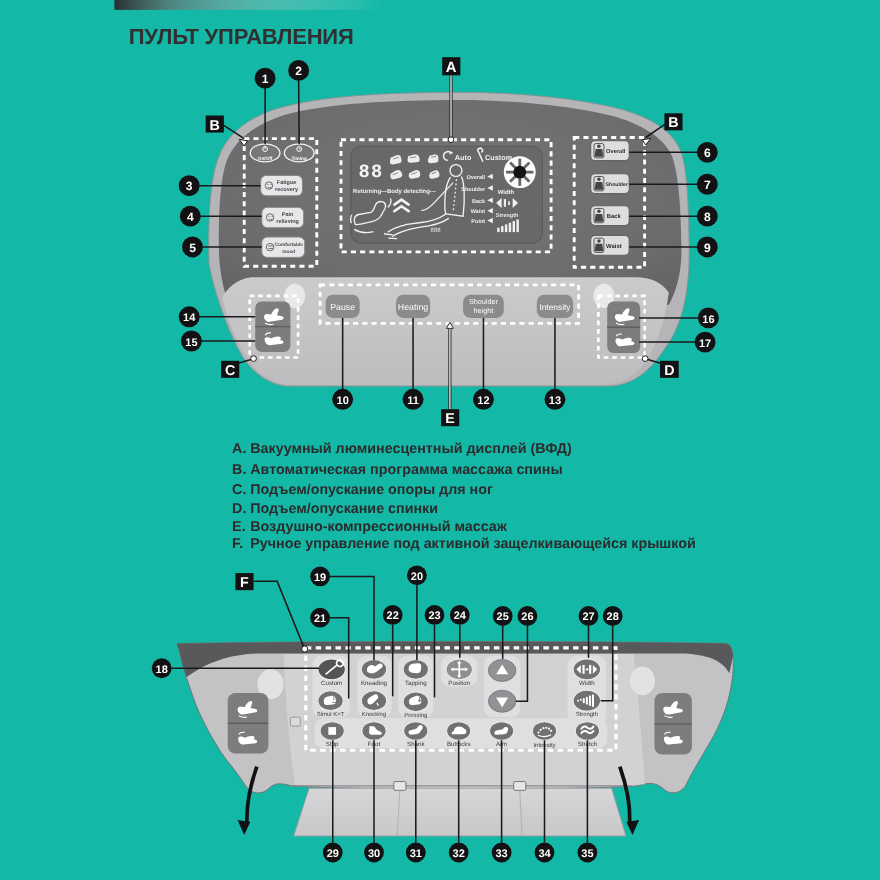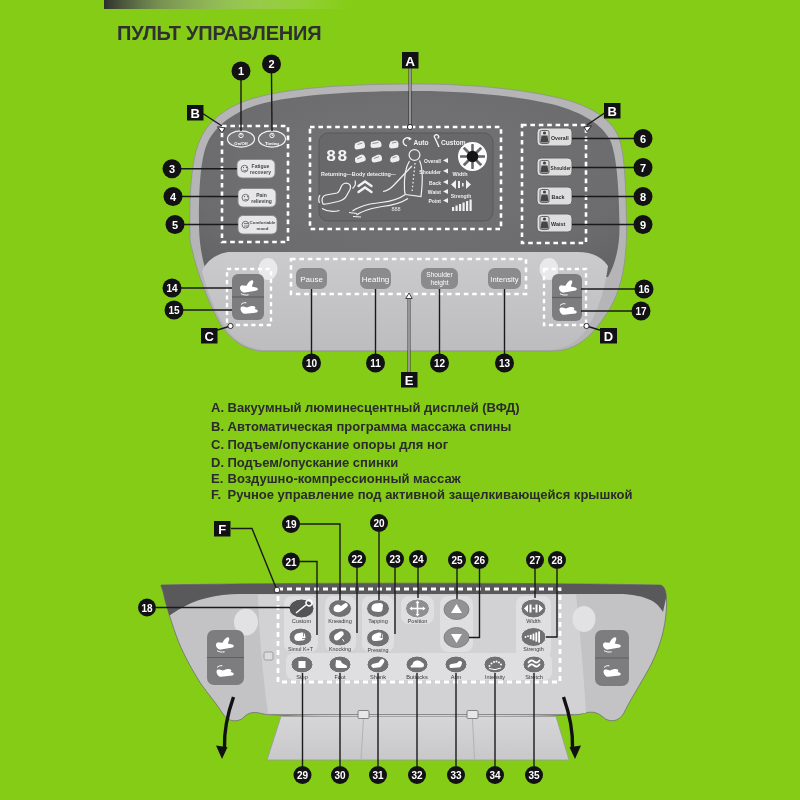"ПУЛЬТ УПРАВЛЕНИЯ" #page { background: #84cc16 -> #14b8a6 }
